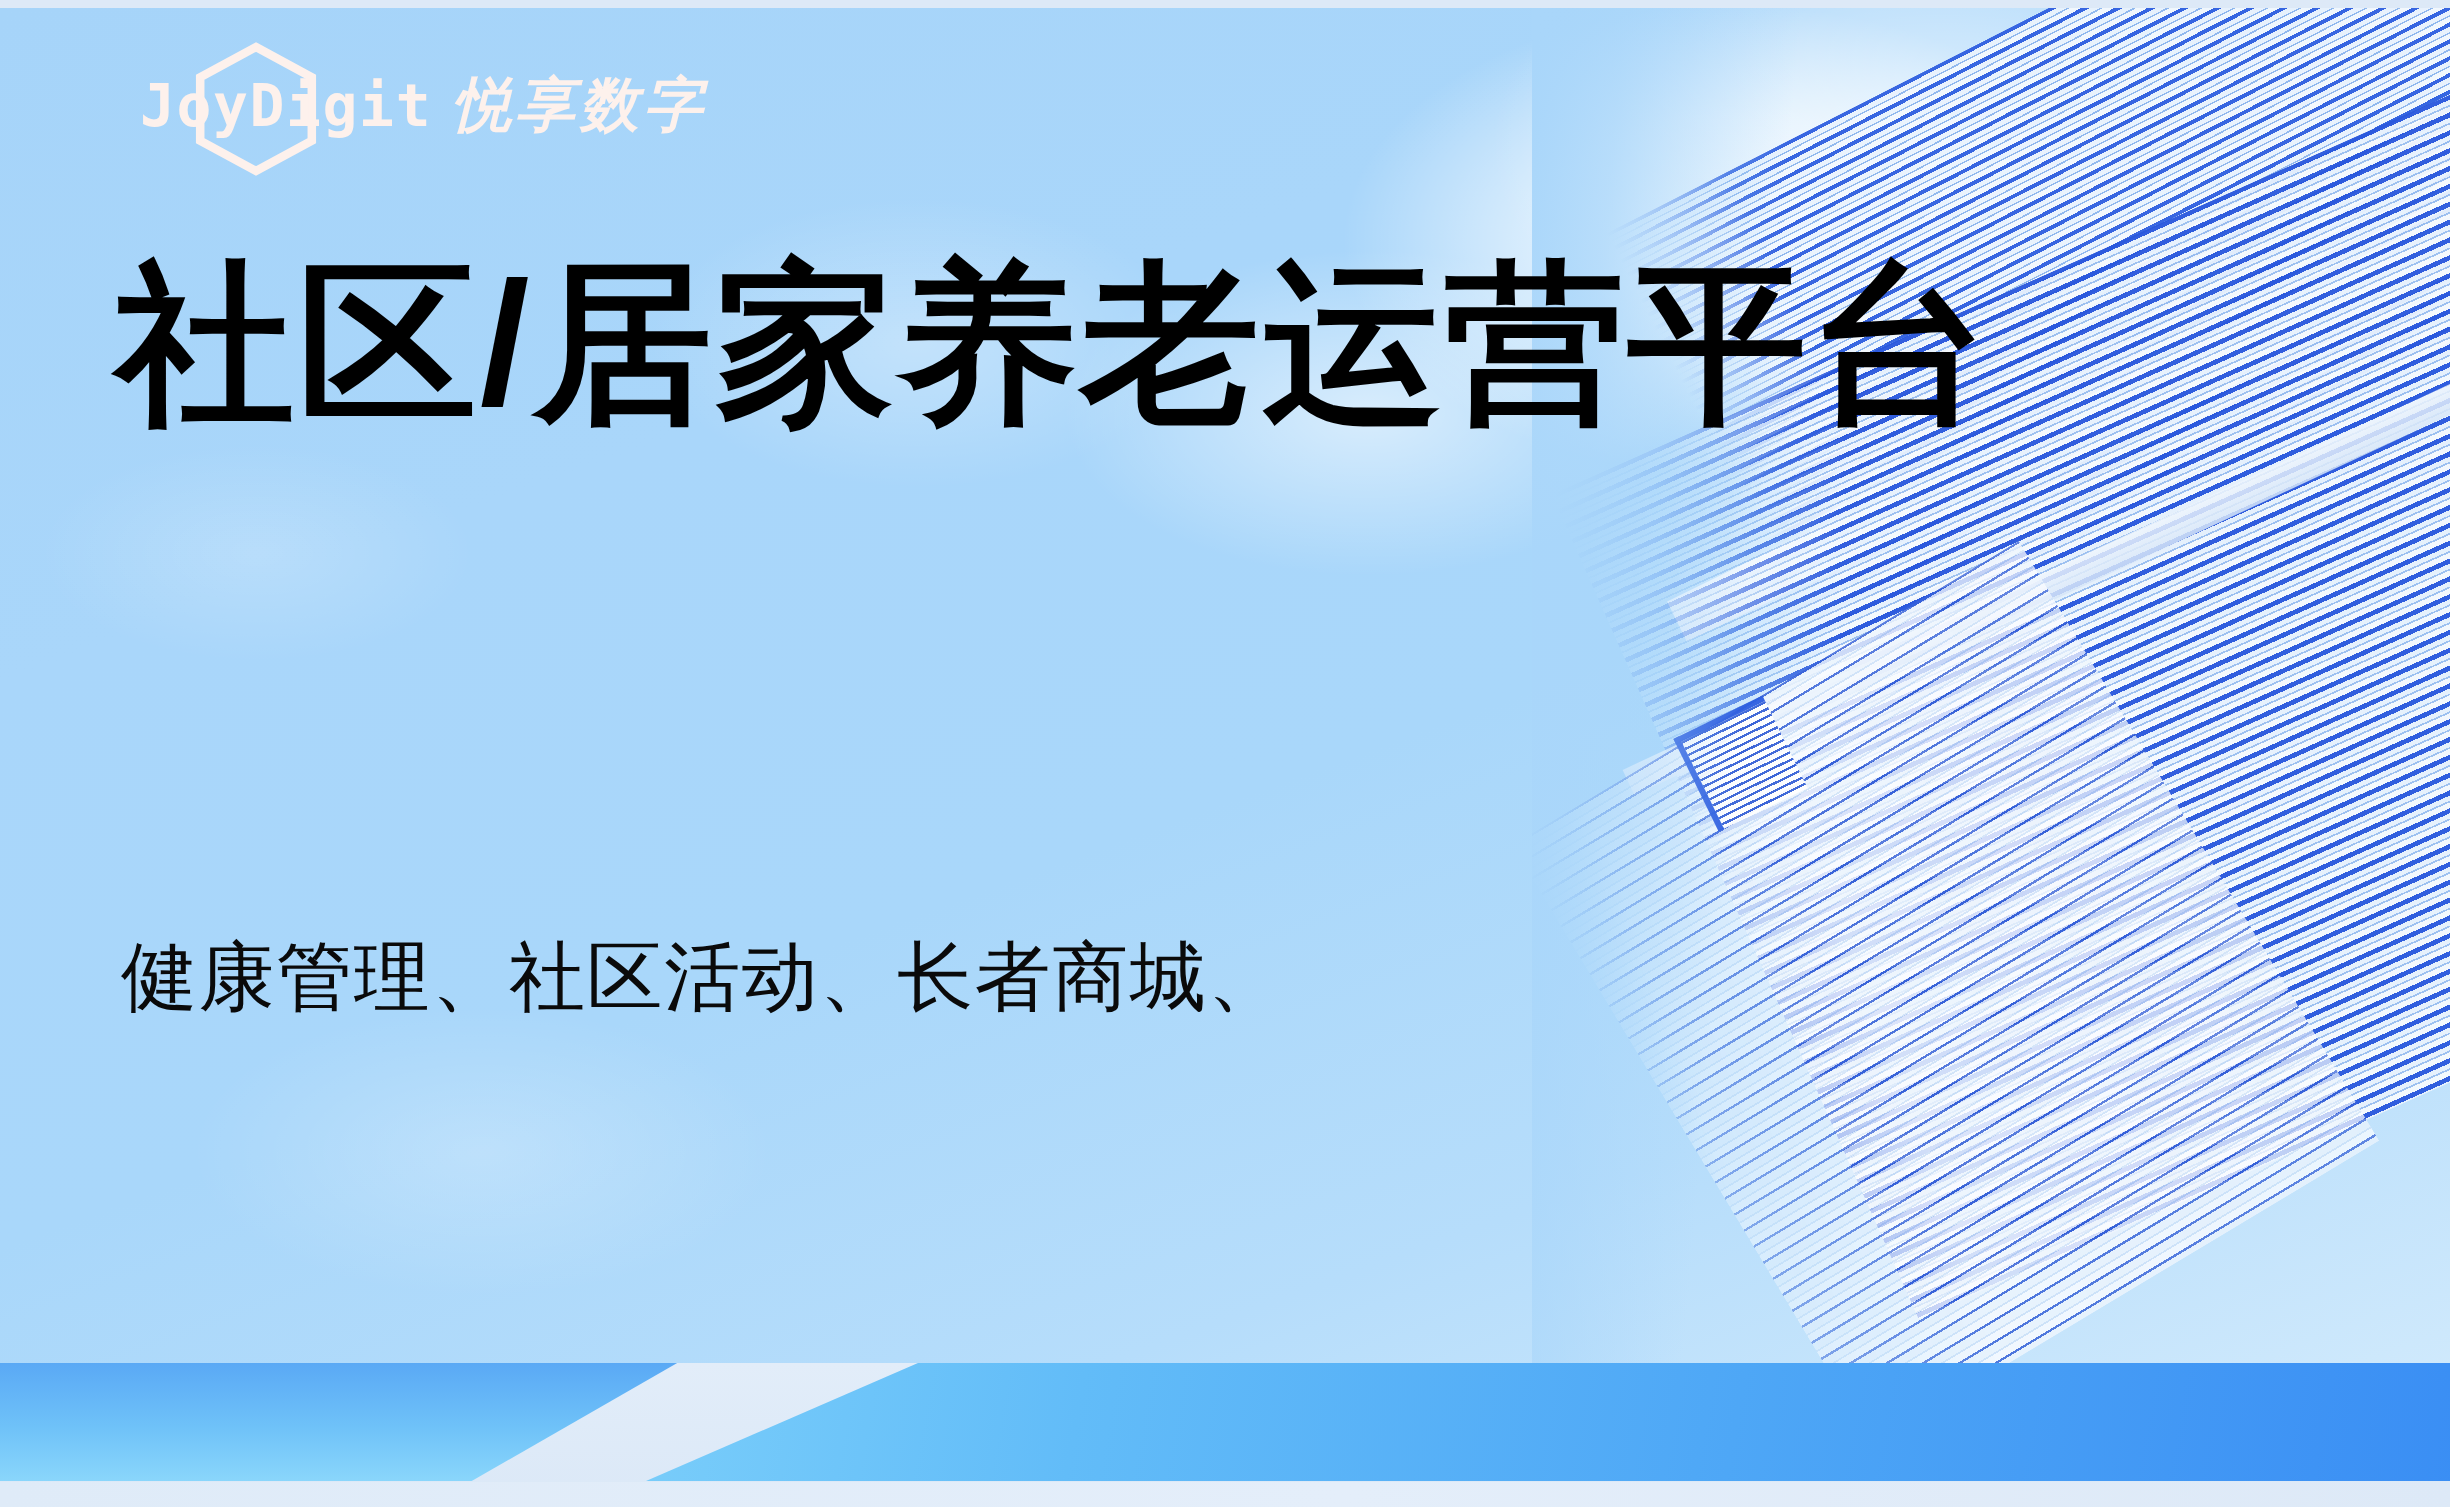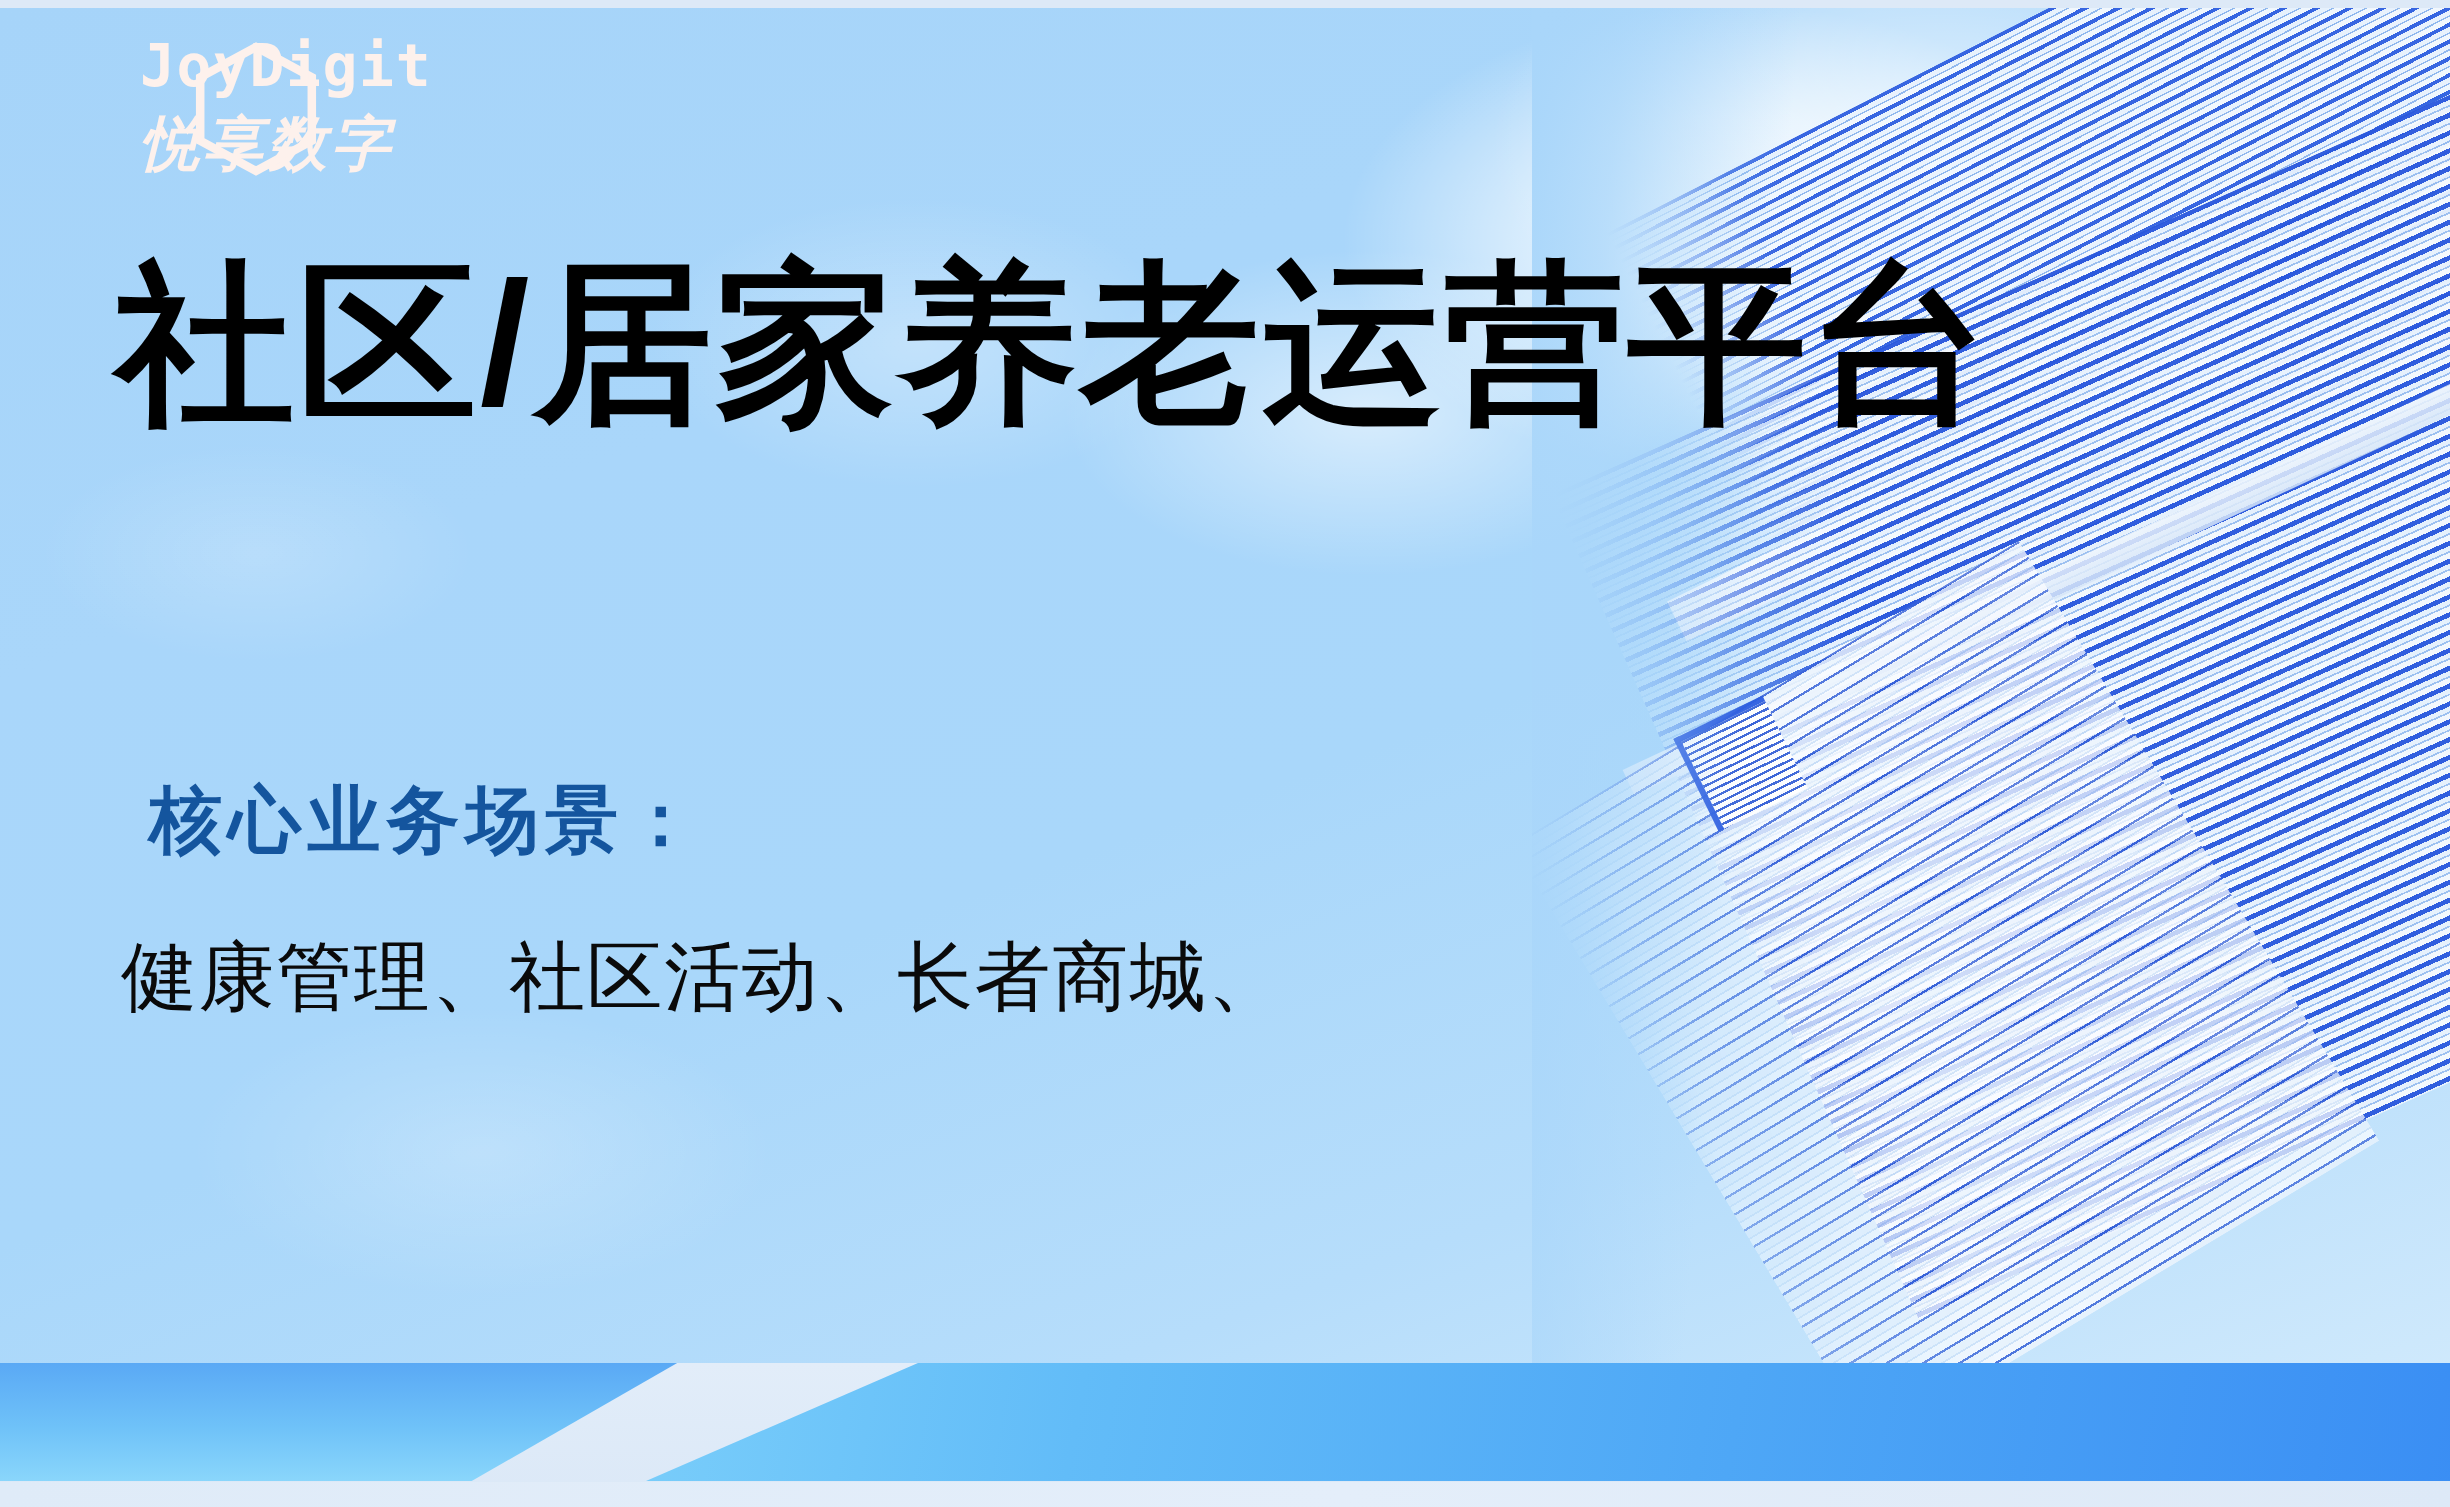"JoyDigit" .logo-text { align-items: flex-start -> flex-end; flex-direction: column -> none }
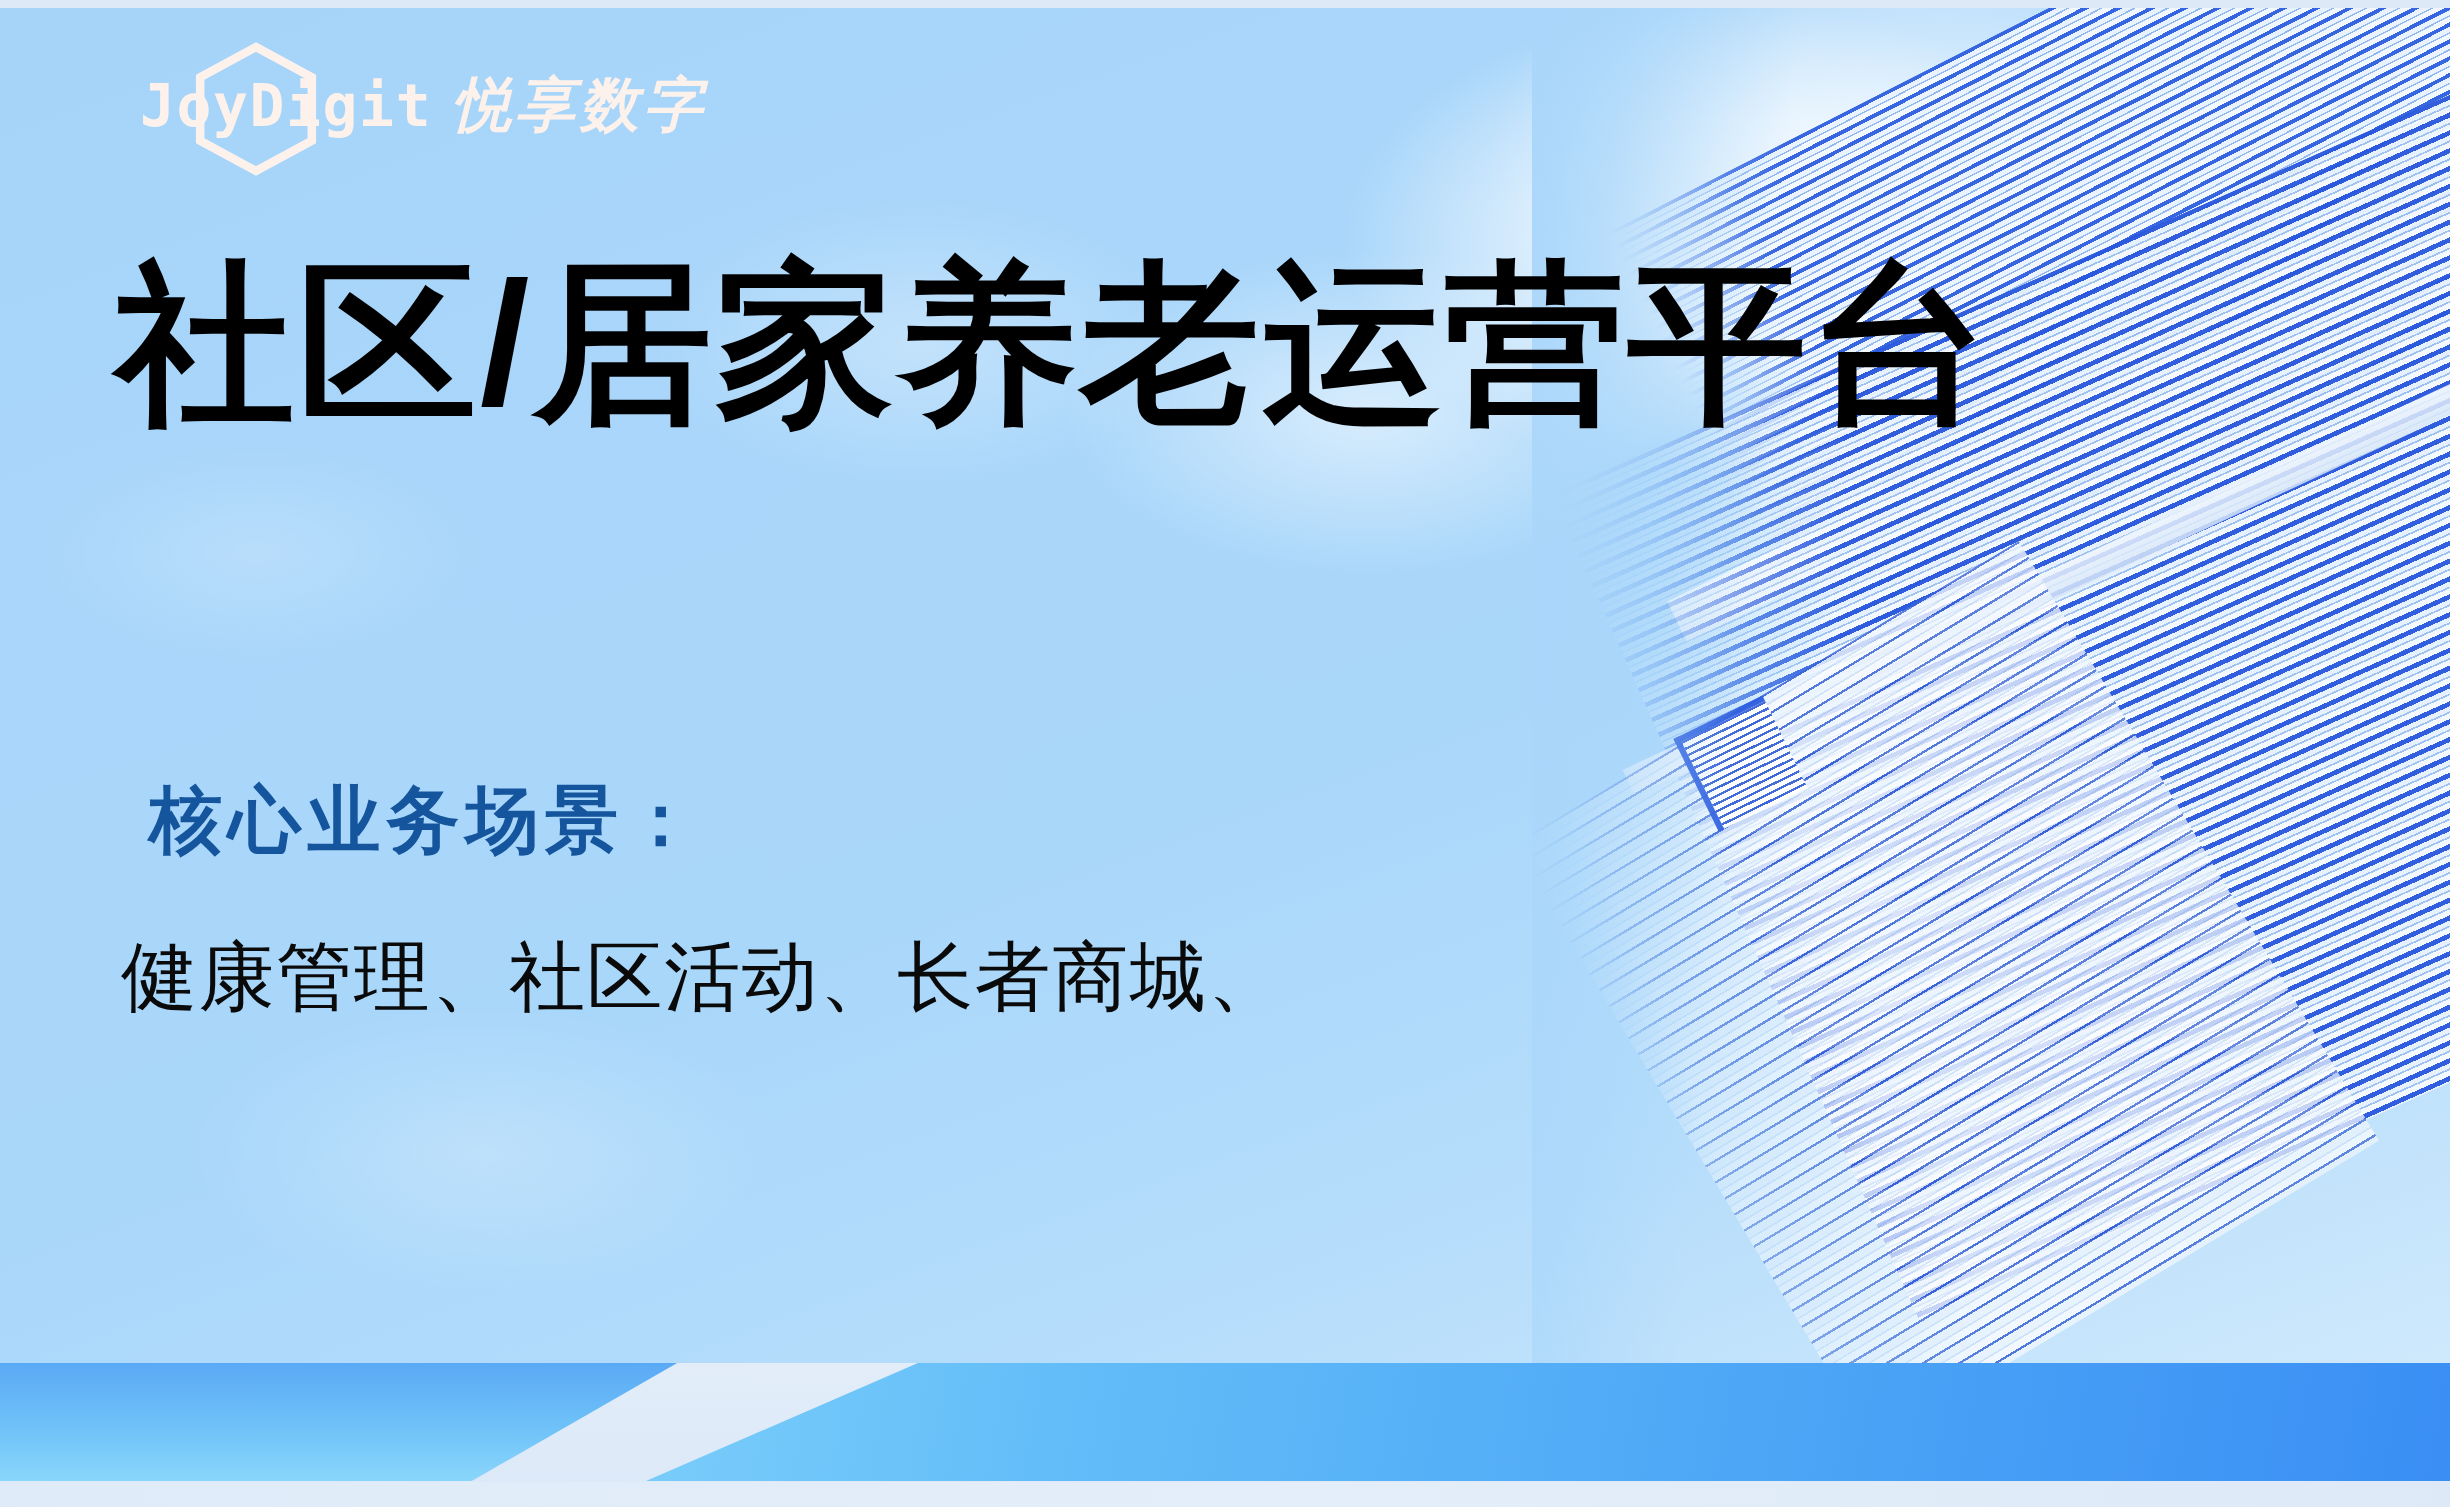"核心业务场景：" div.subhead { html: <div>核心业务场景：</div> -> none }
